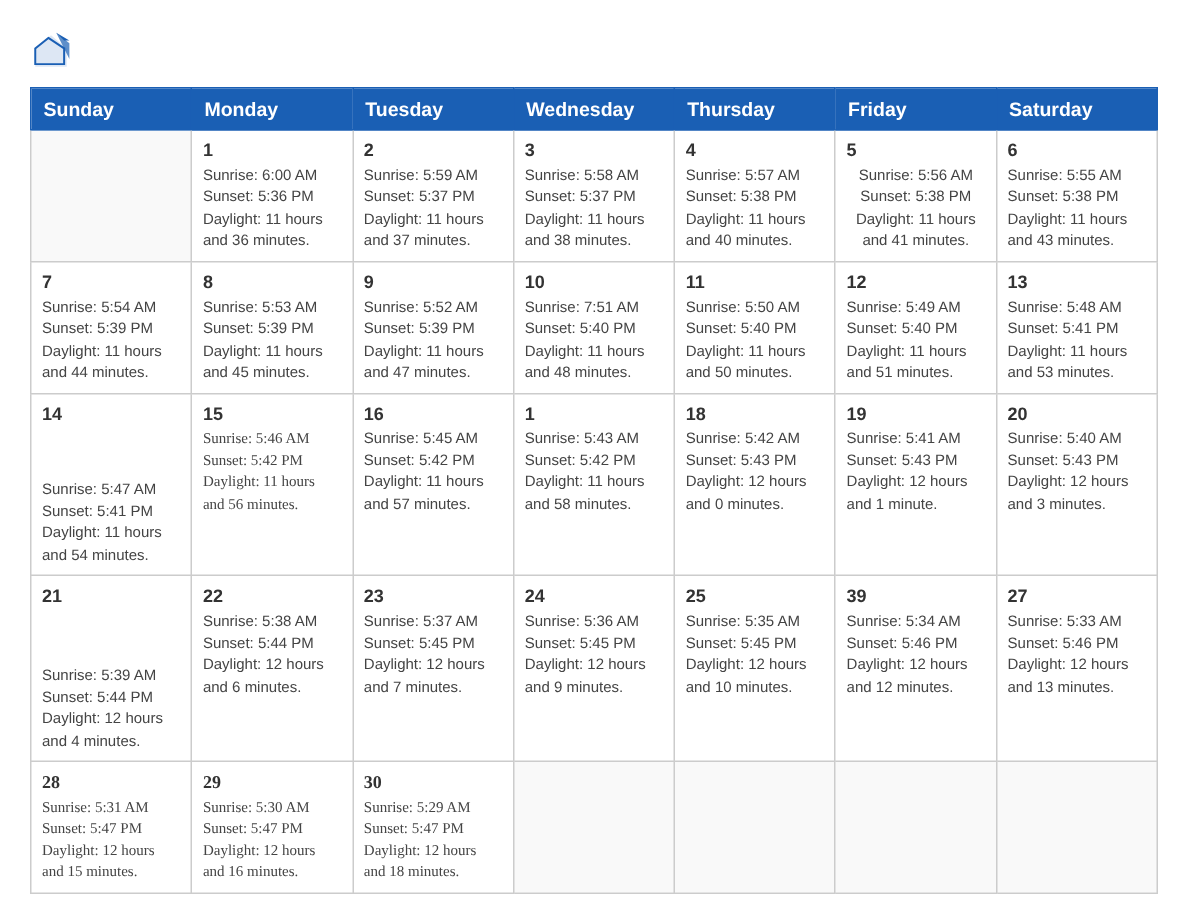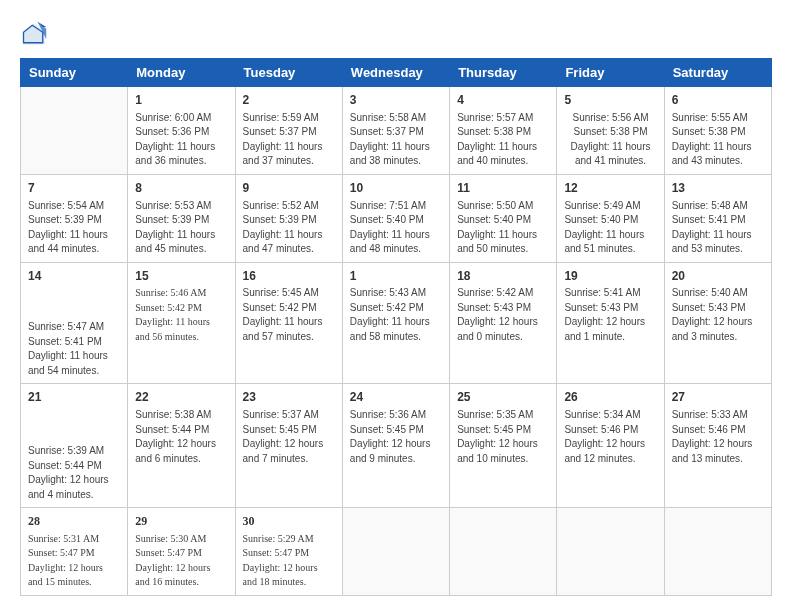"26" span.day-number { text: 26 -> 39 }
